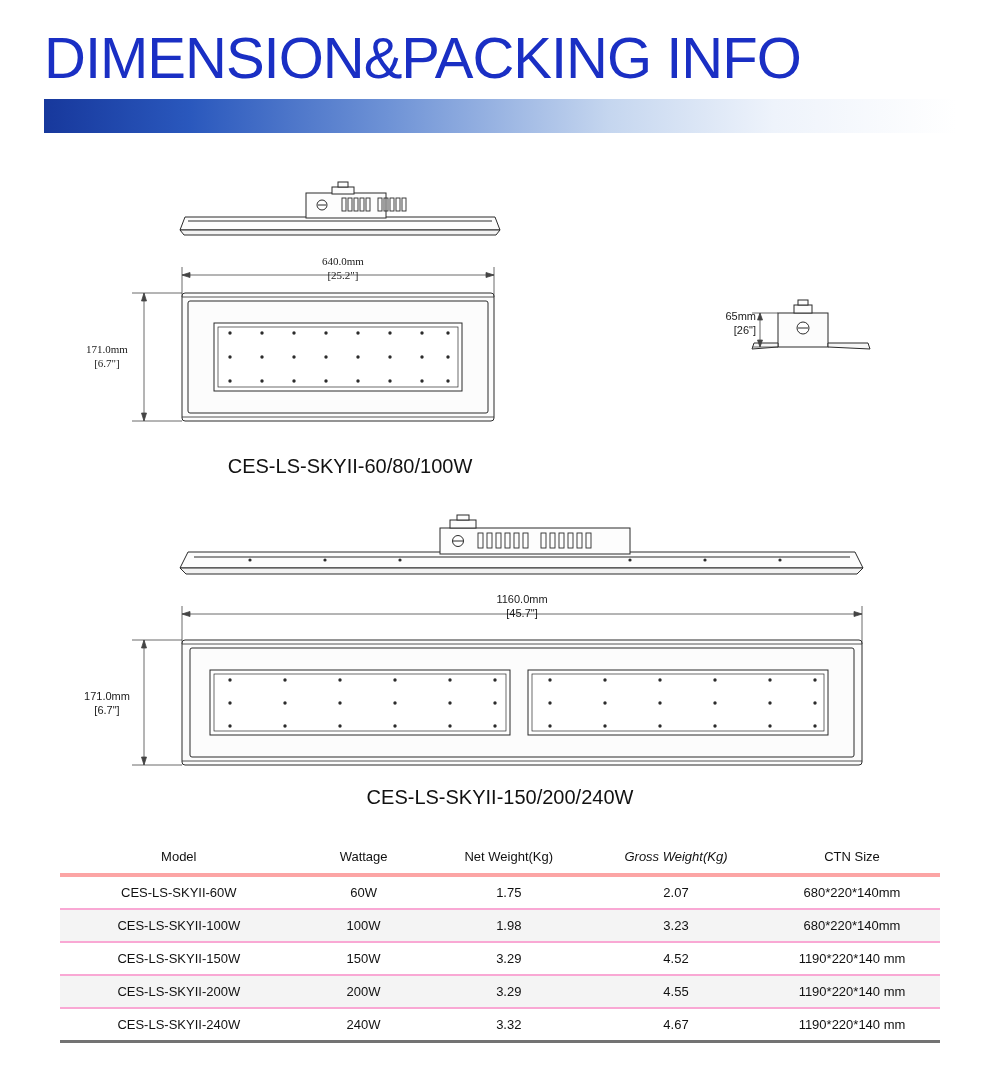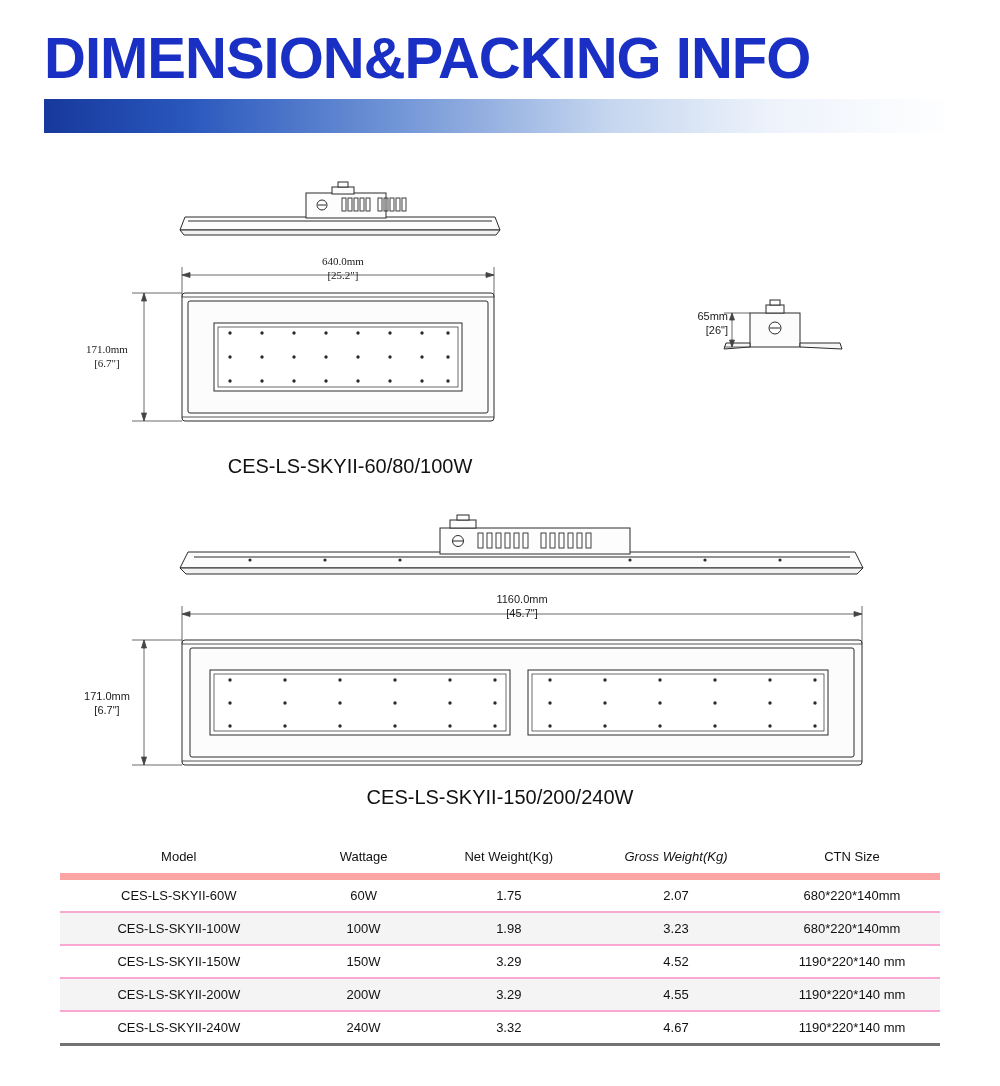"DIMENSION&PACKING INFO" .header-title { font-weight: bold -> normal }
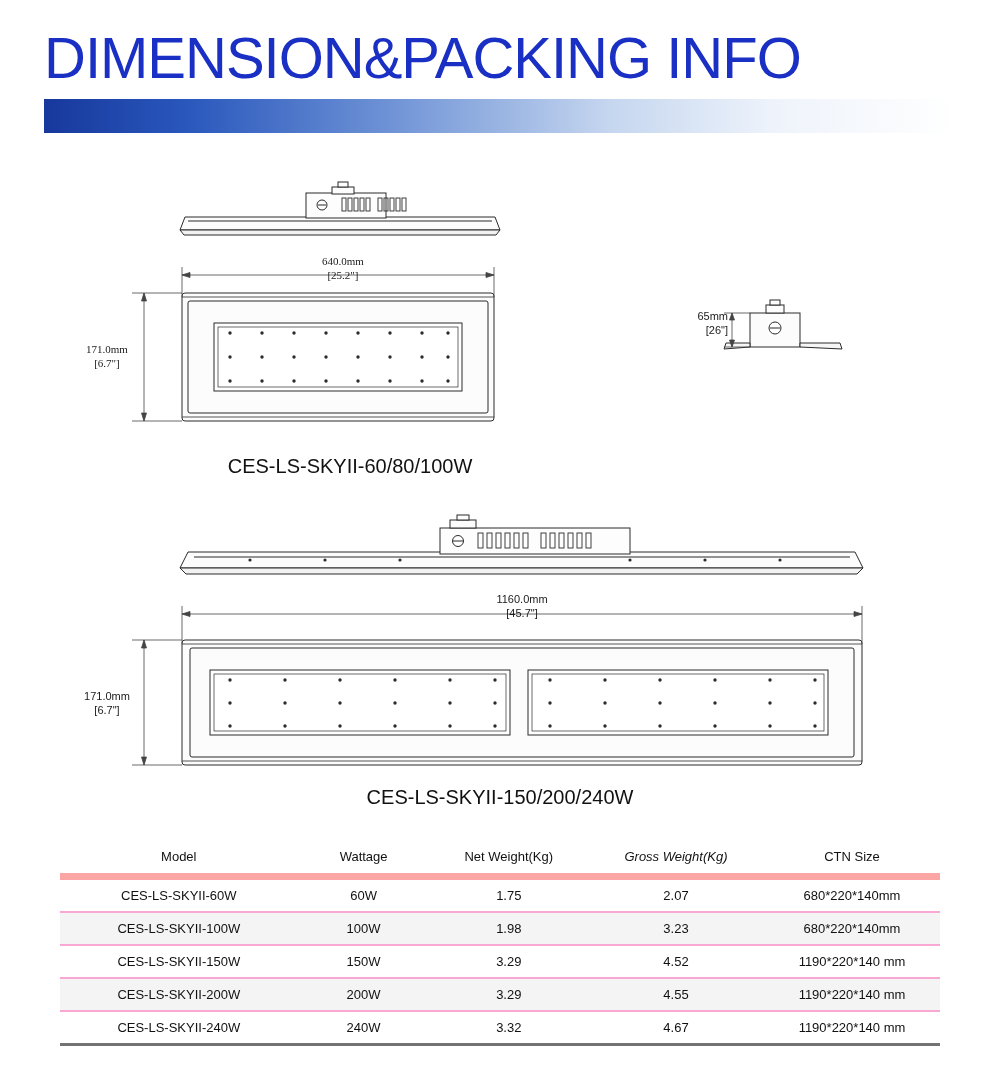"65mm" div.drawing { left: 680px -> 708px }
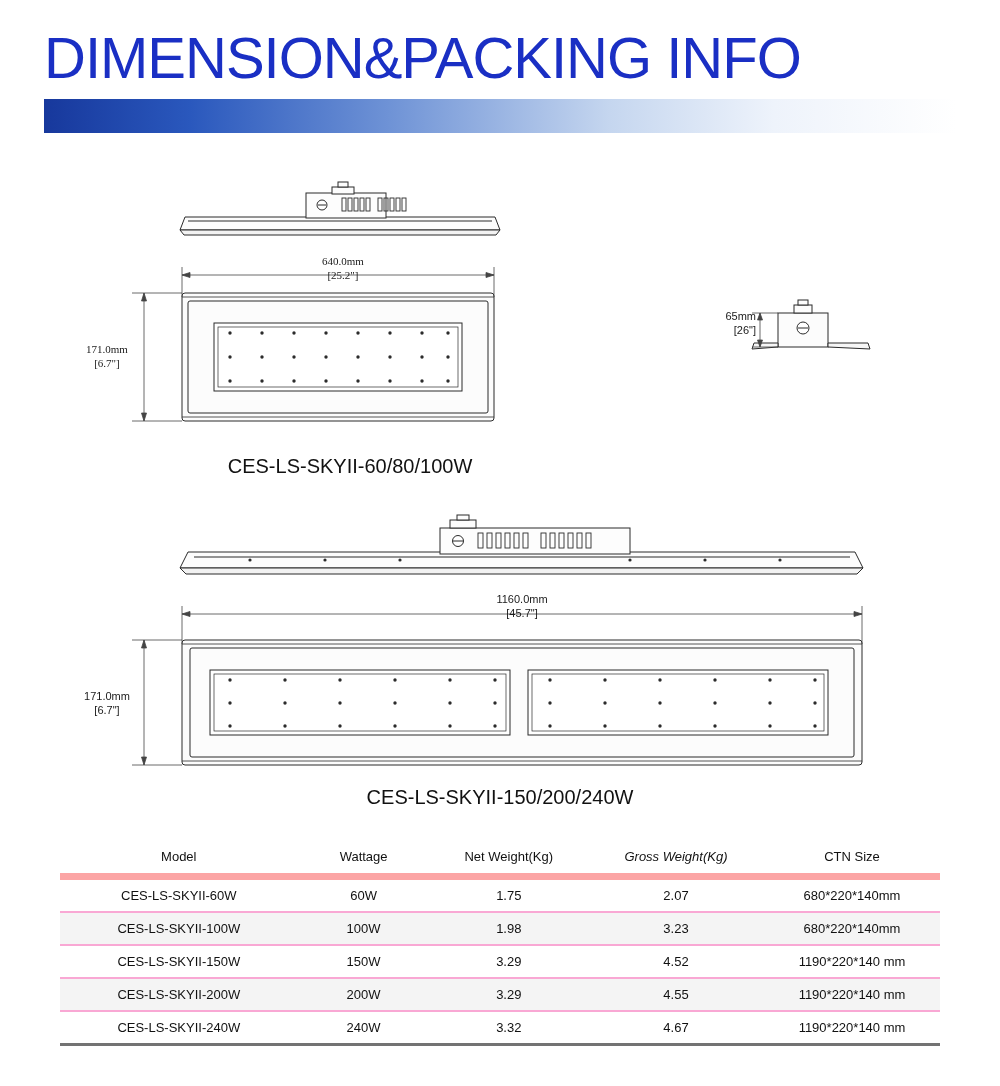"Model" .spec-table th { border-bottom: 7px solid #fca5a5 -> 4px solid #fca5a5 }
